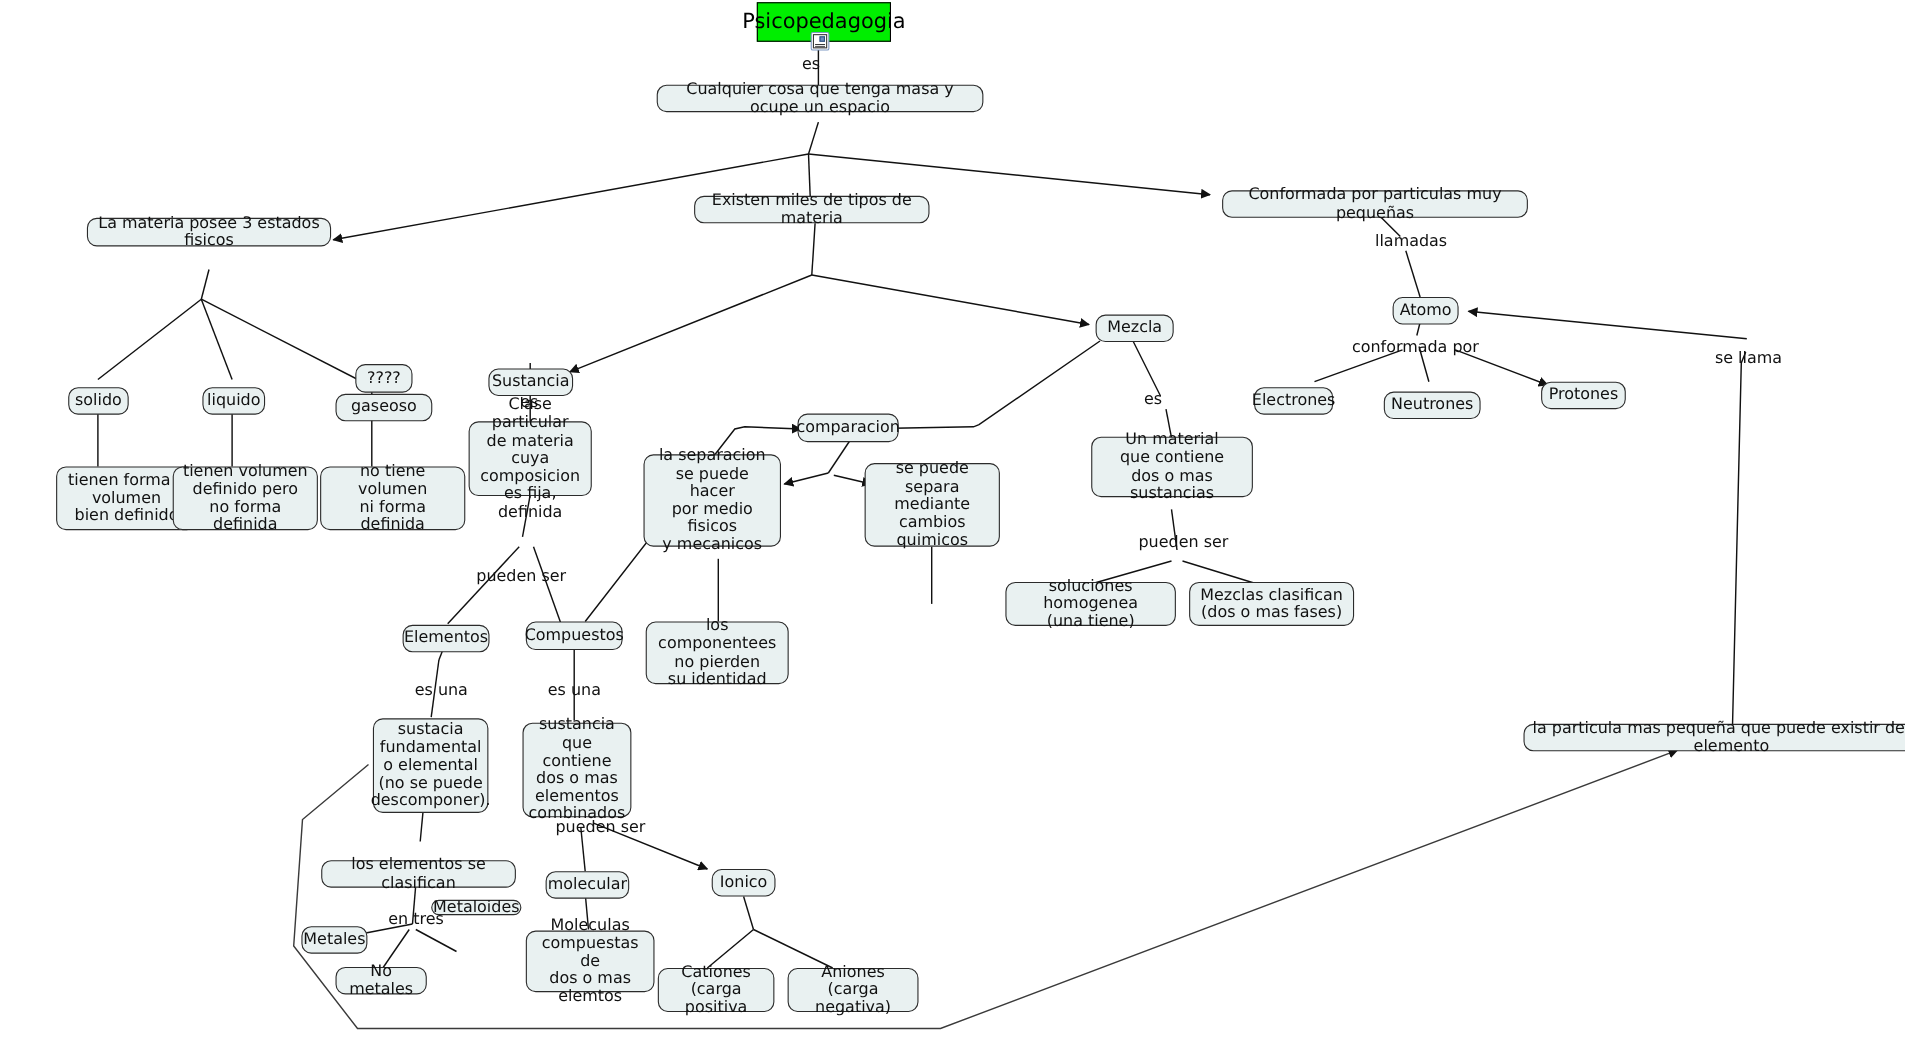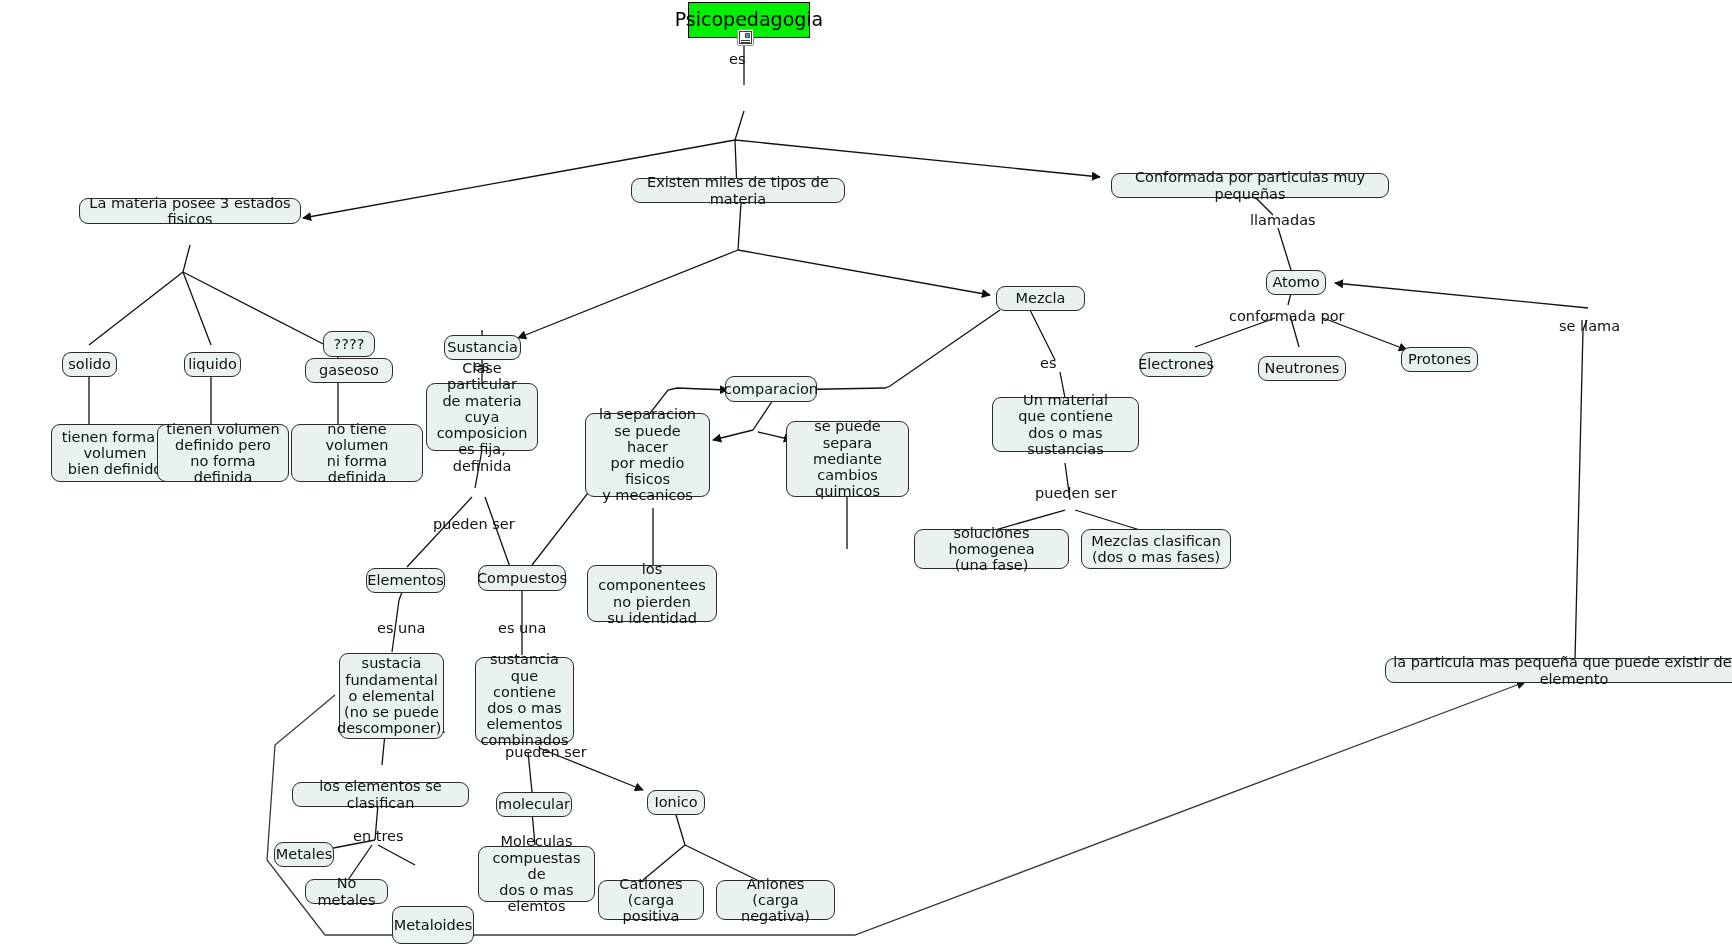"Cualquier cosa que tenga masa" div.node { html: none -> <div>Cualquier cosa que tenga masa y ocupe un espacio</div> }
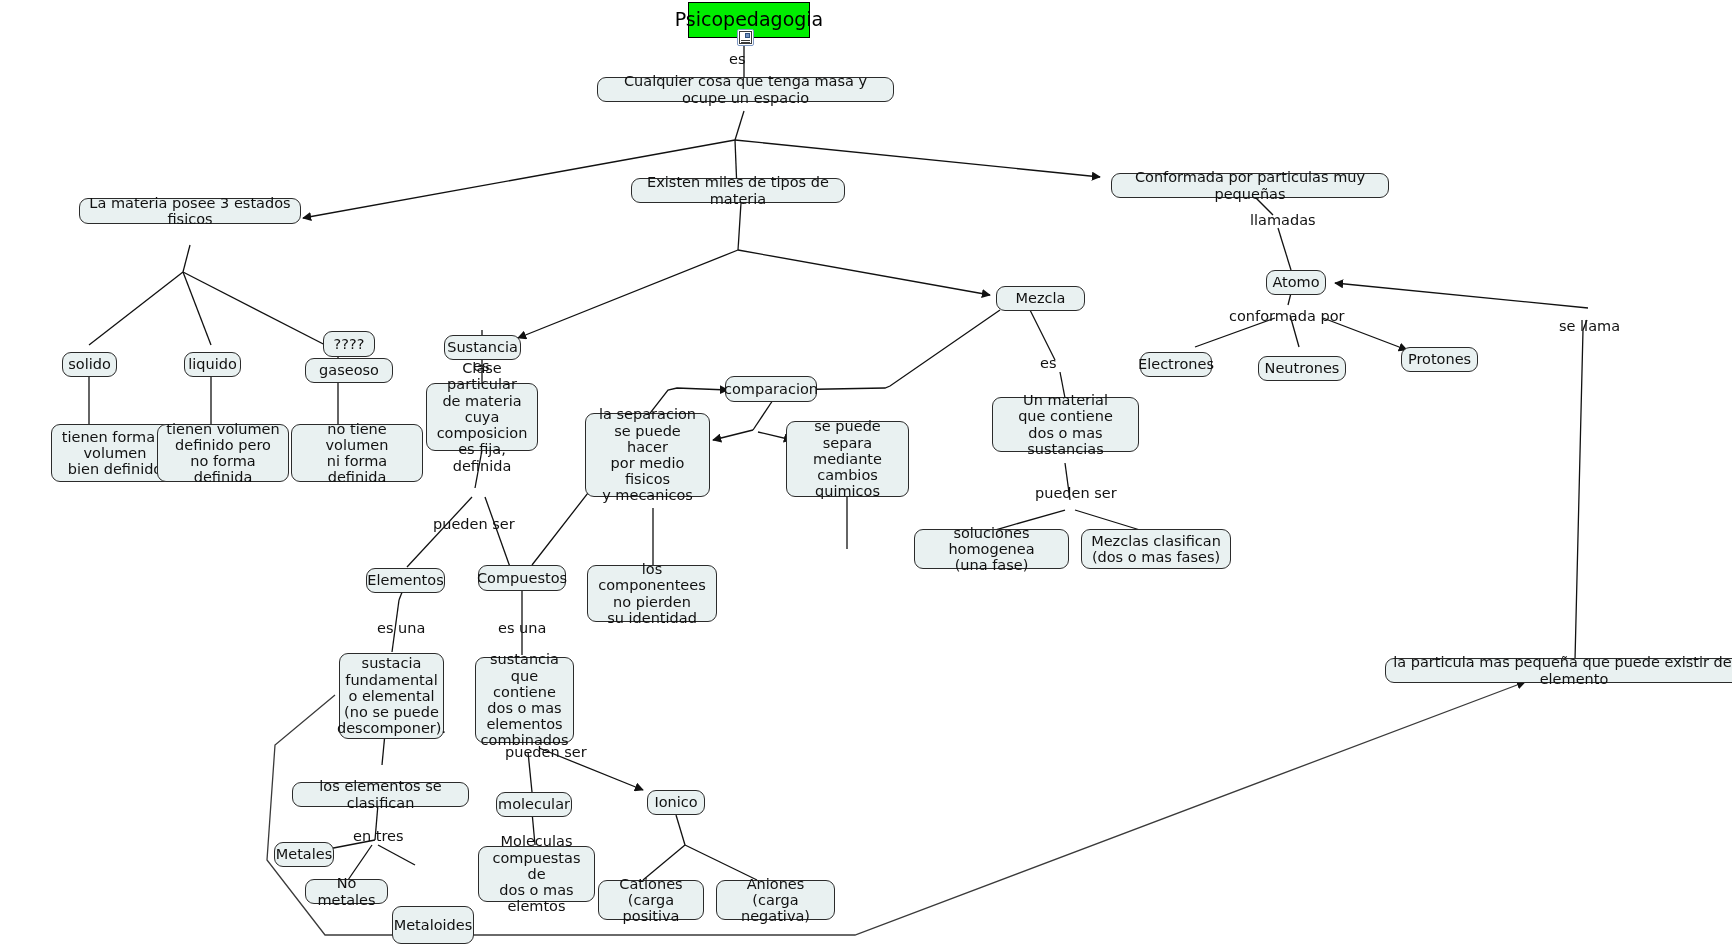"Mezcla" div.node { width: 89px -> 71px }
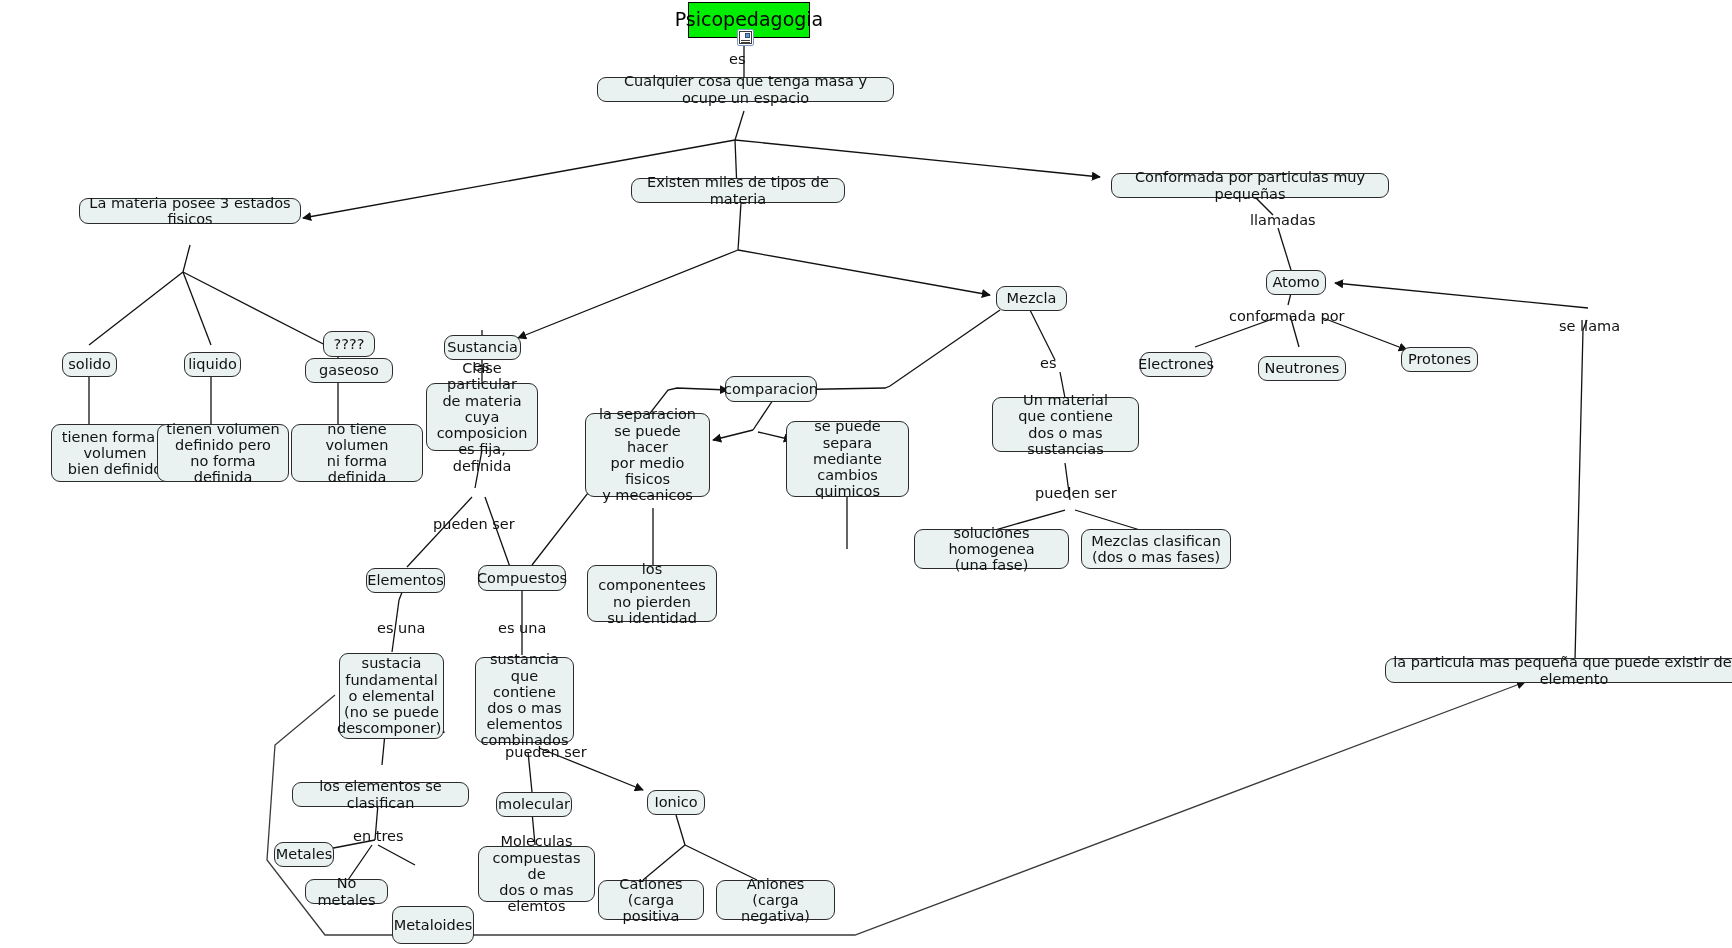"soluciones homogenea" div.node { text: fase -> tiene }
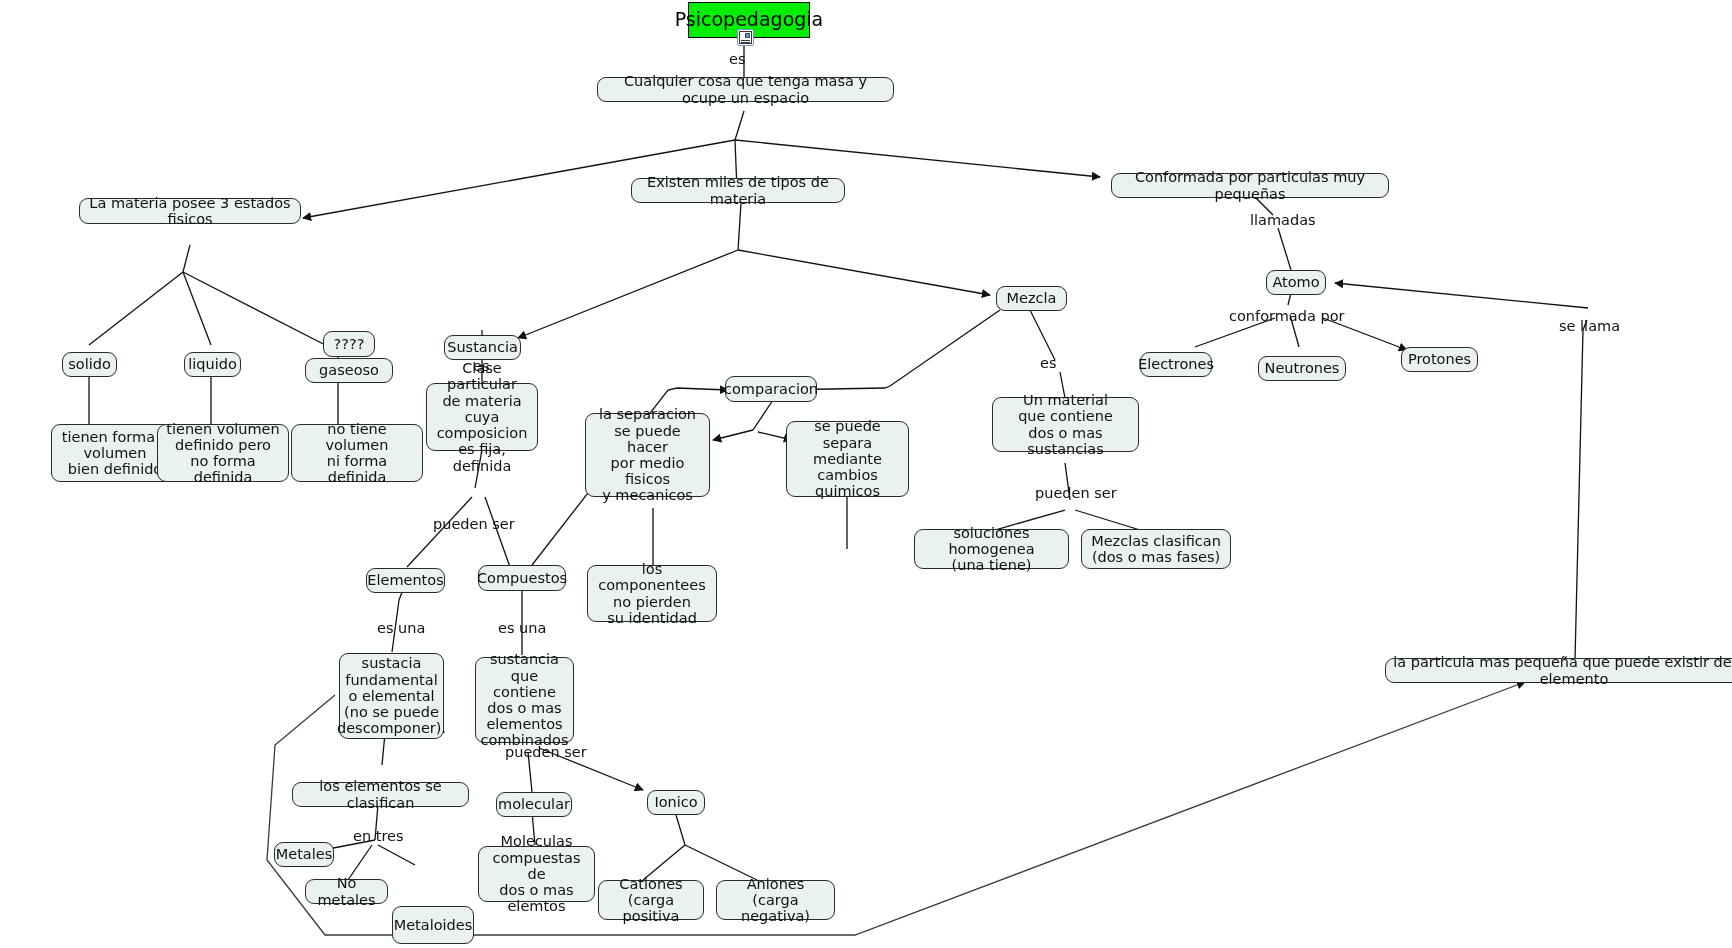"Metaloides" div.node { height: 38px -> 14px; top: 906px -> 818px }
